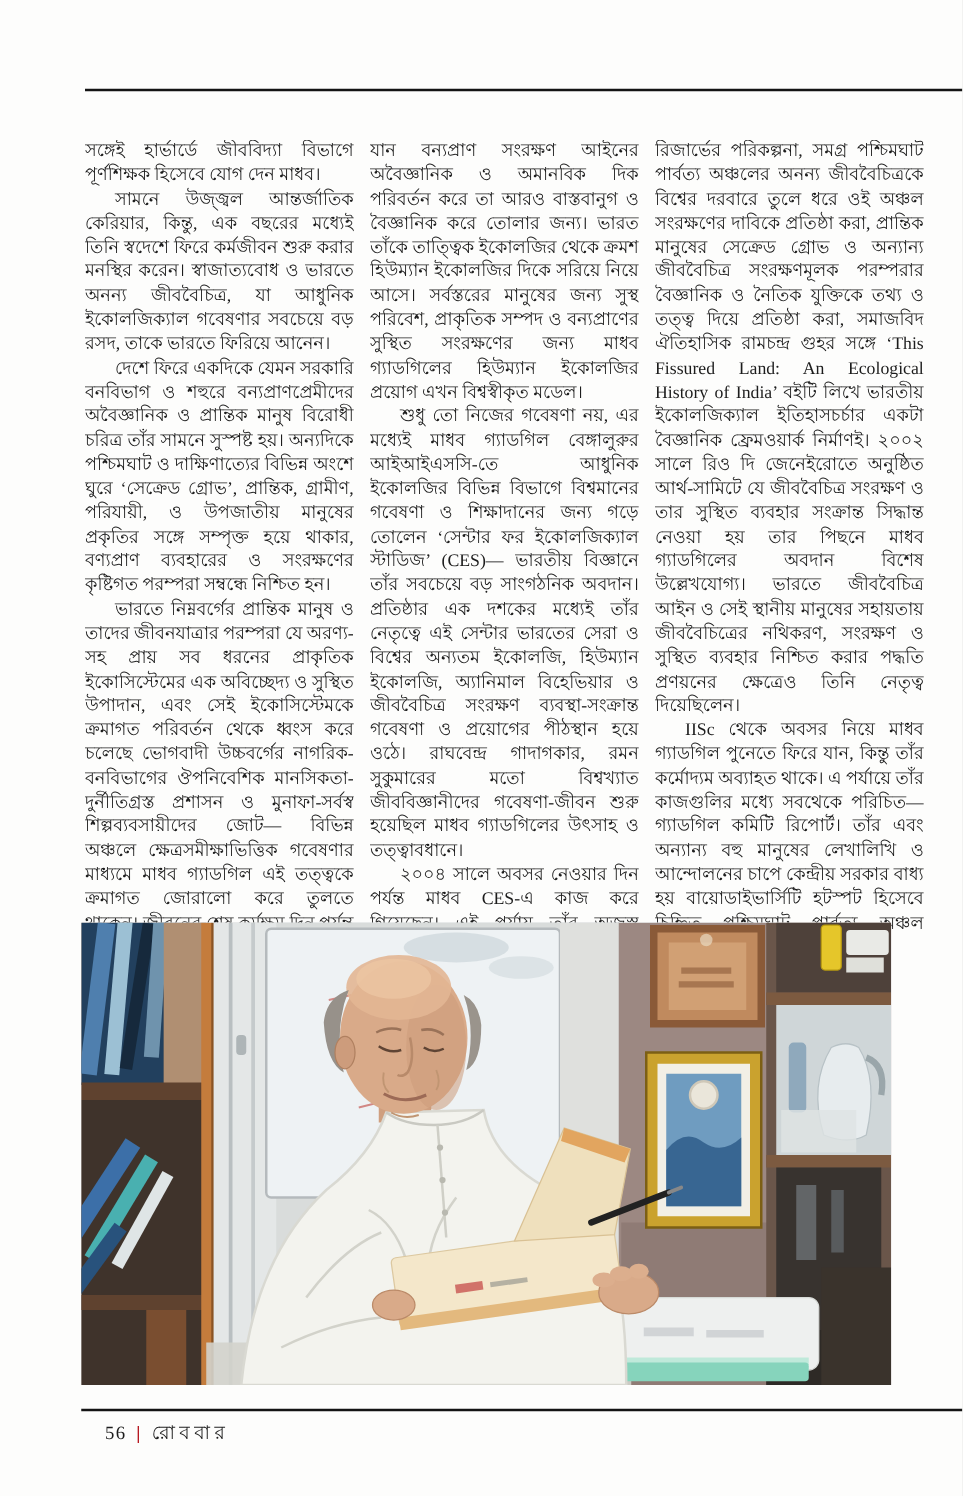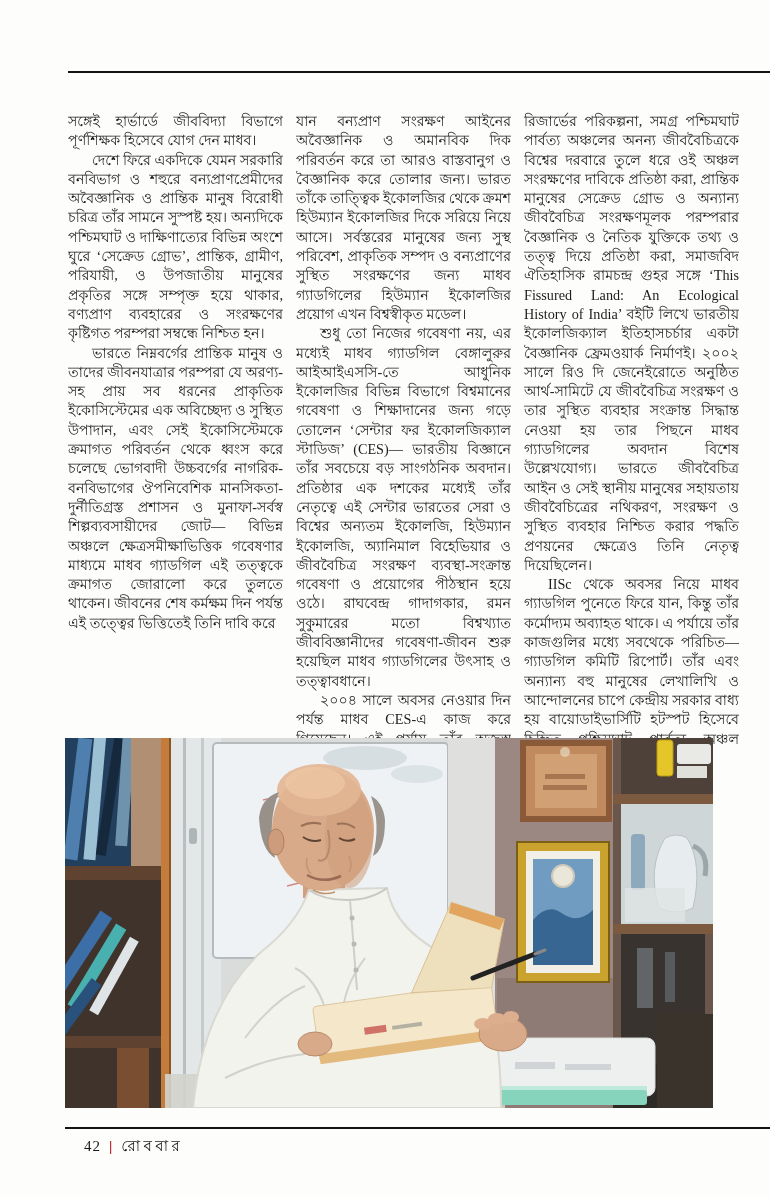"সামনে উজ্জ্বল আন্তর্জাতিক কেরিয়ার," p.indent { html: none -> <p>সামনে উজ্জ্বল আন্তর্জাতিক কেরিয়ার, কিন্তু, এক বছরের মধ্যেই তিনি স্বদেশে ফিরে কর্মজীবন শুরু করার মনস্থির করেন। স্বাজাত্যবোধ ও ভারতে অনন্য জীববৈচিত্র, যা আধুনিক ইকোলজিক্যাল গবেষণার সবচেয়ে বড় রসদ, তাকে ভারতে ফিরিয়ে আনেন।</p> }
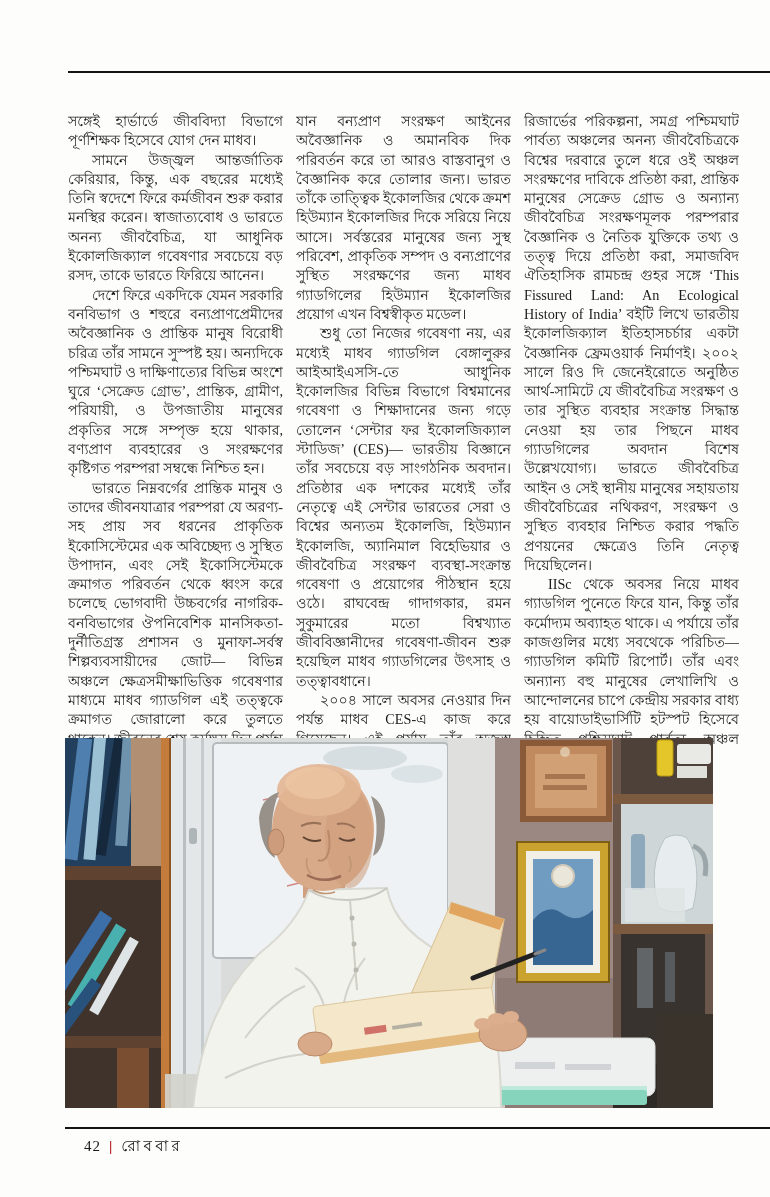"42" span.num { text: 42 -> 56 }
